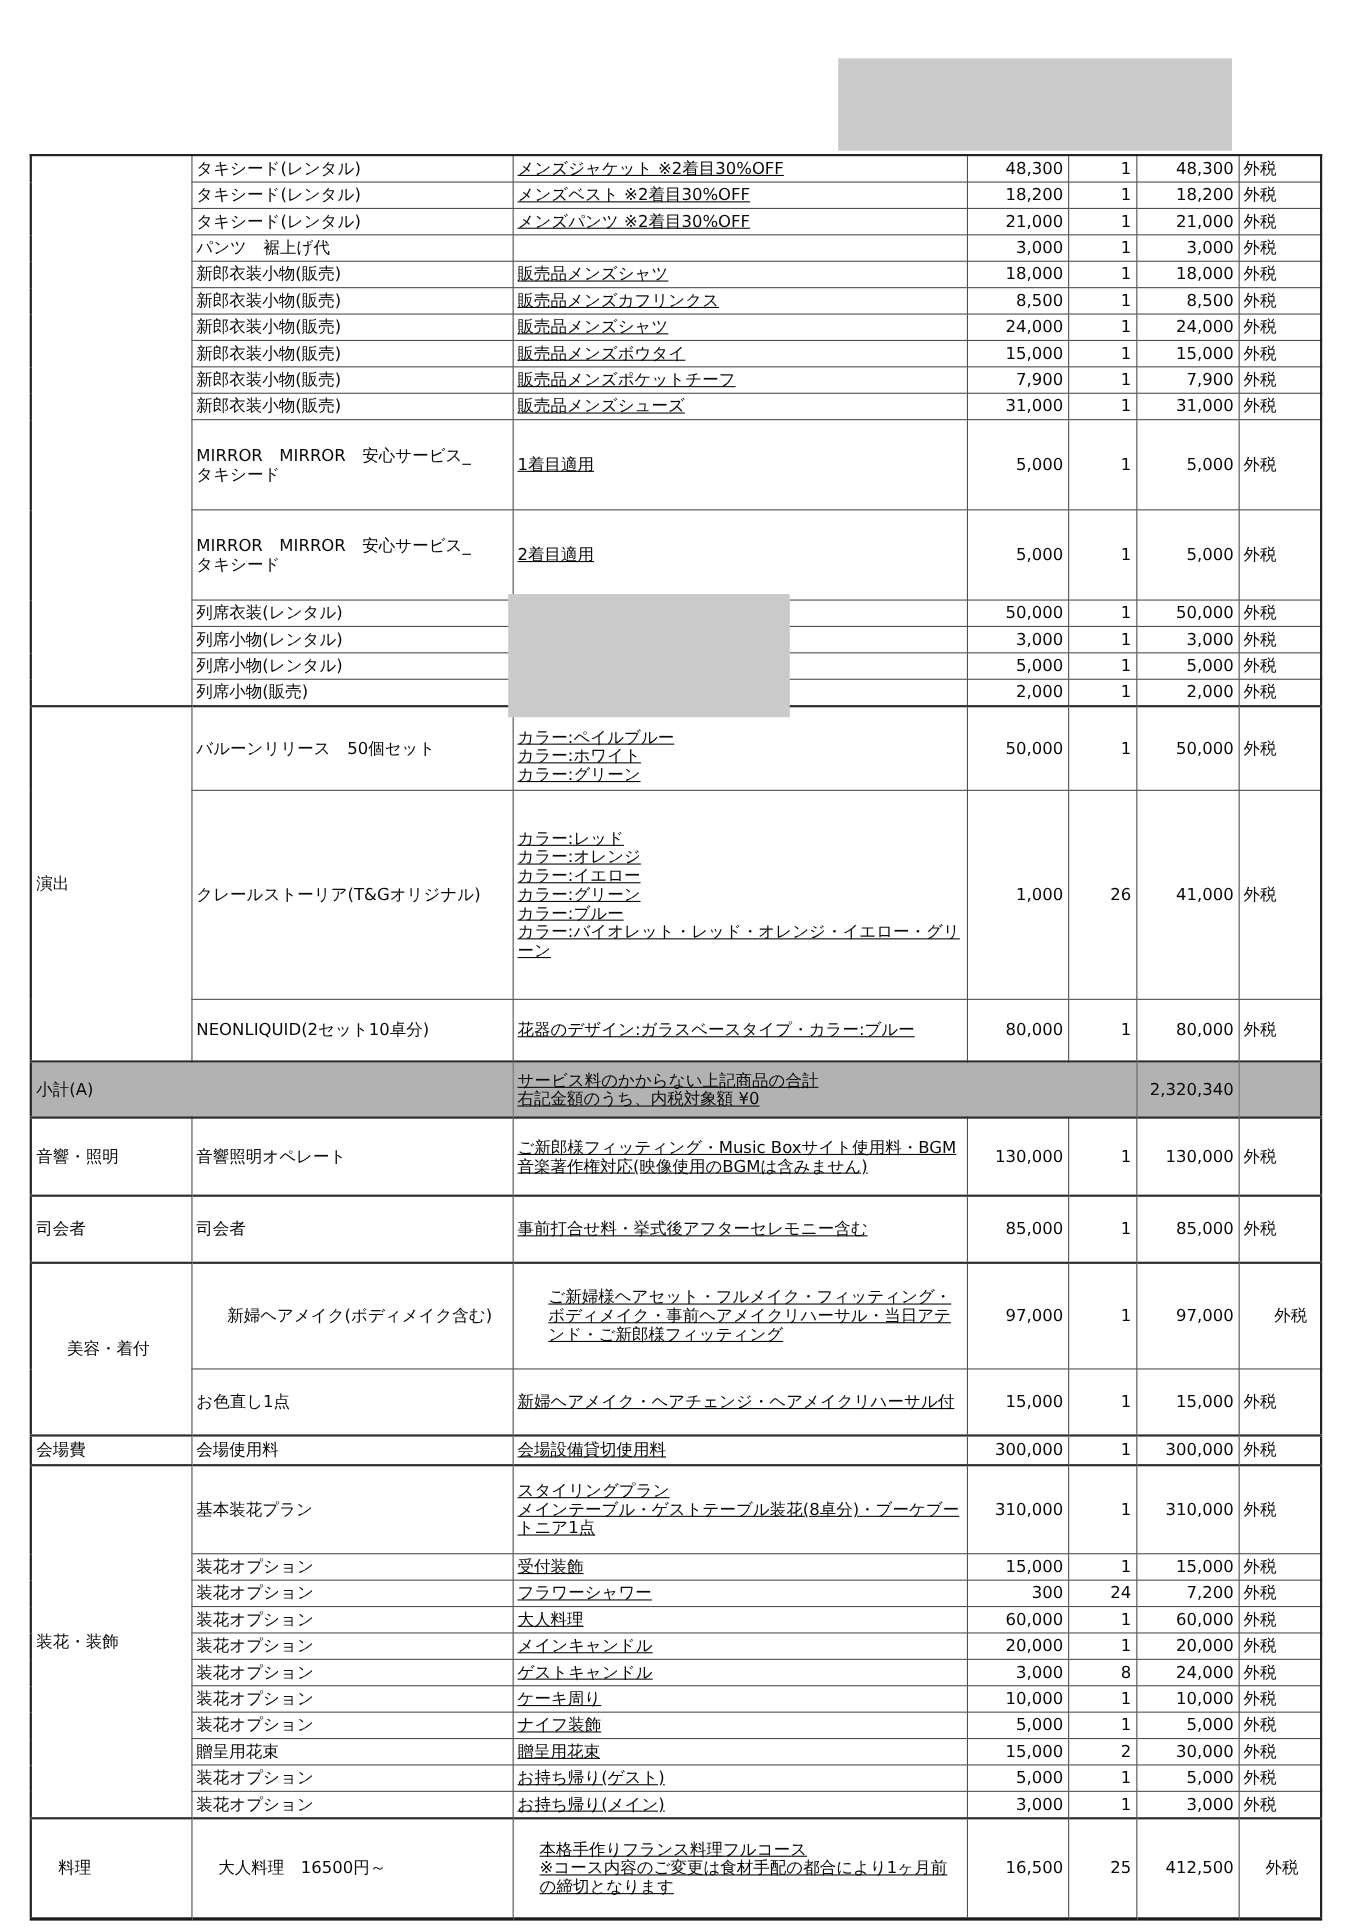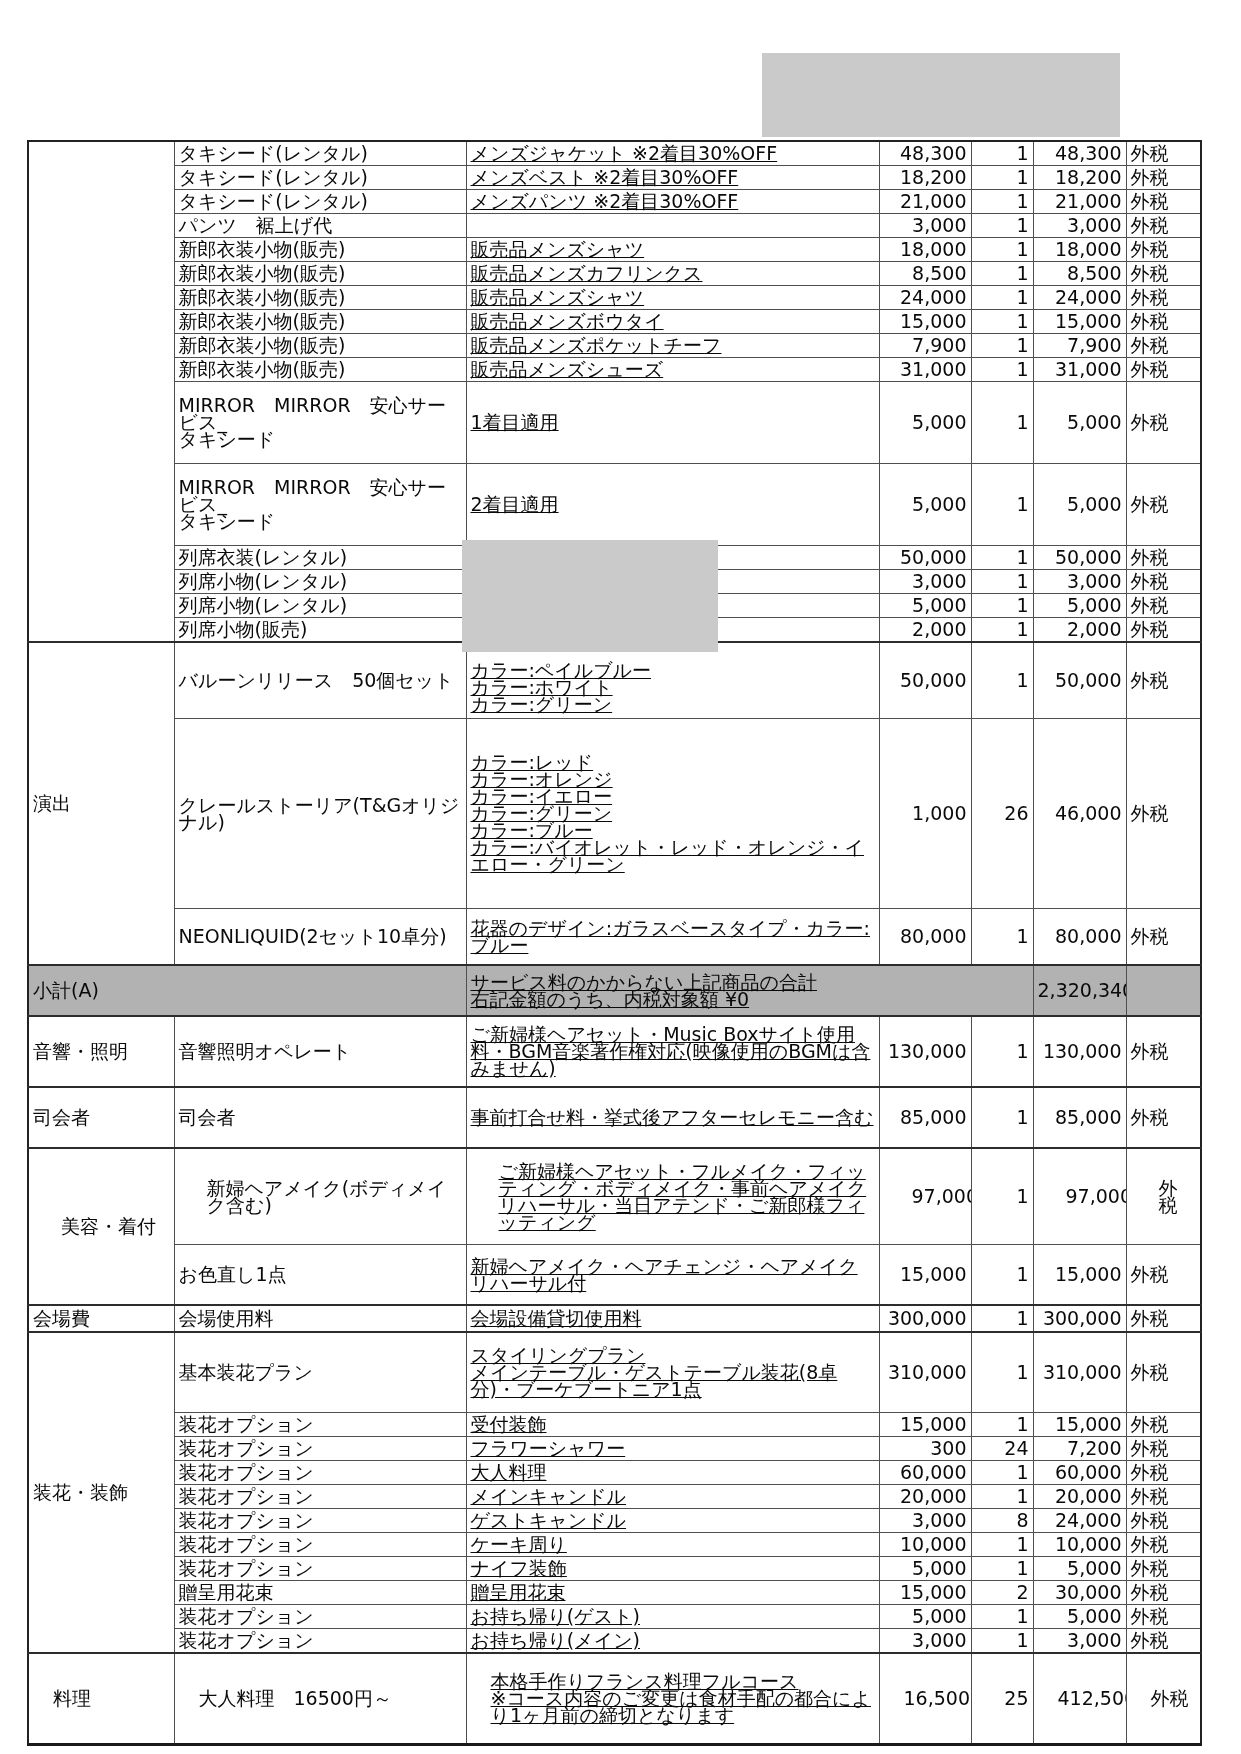"タキシード(レンタル)" table.cost { font-size: 19px -> 15px }
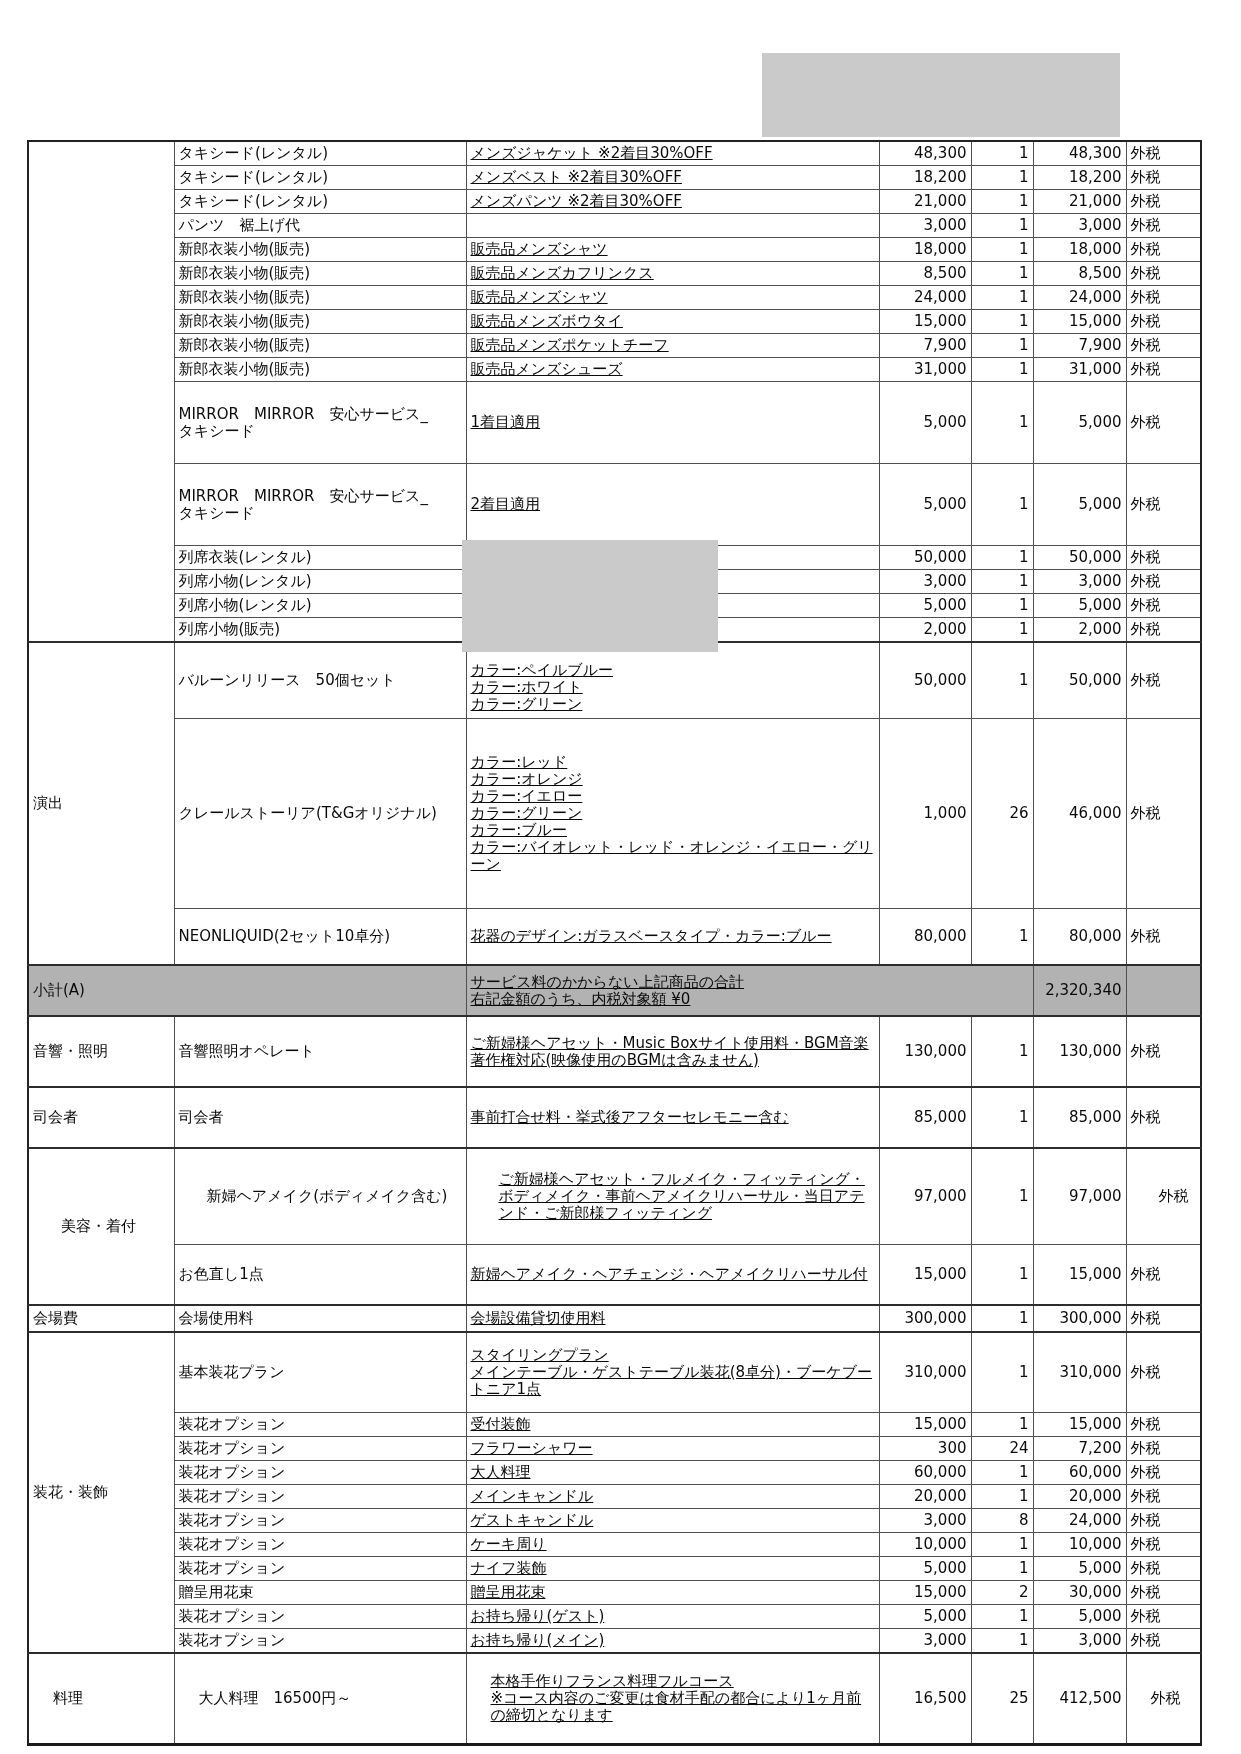"46,000" td.num { text: 46,000 -> 41,000 }
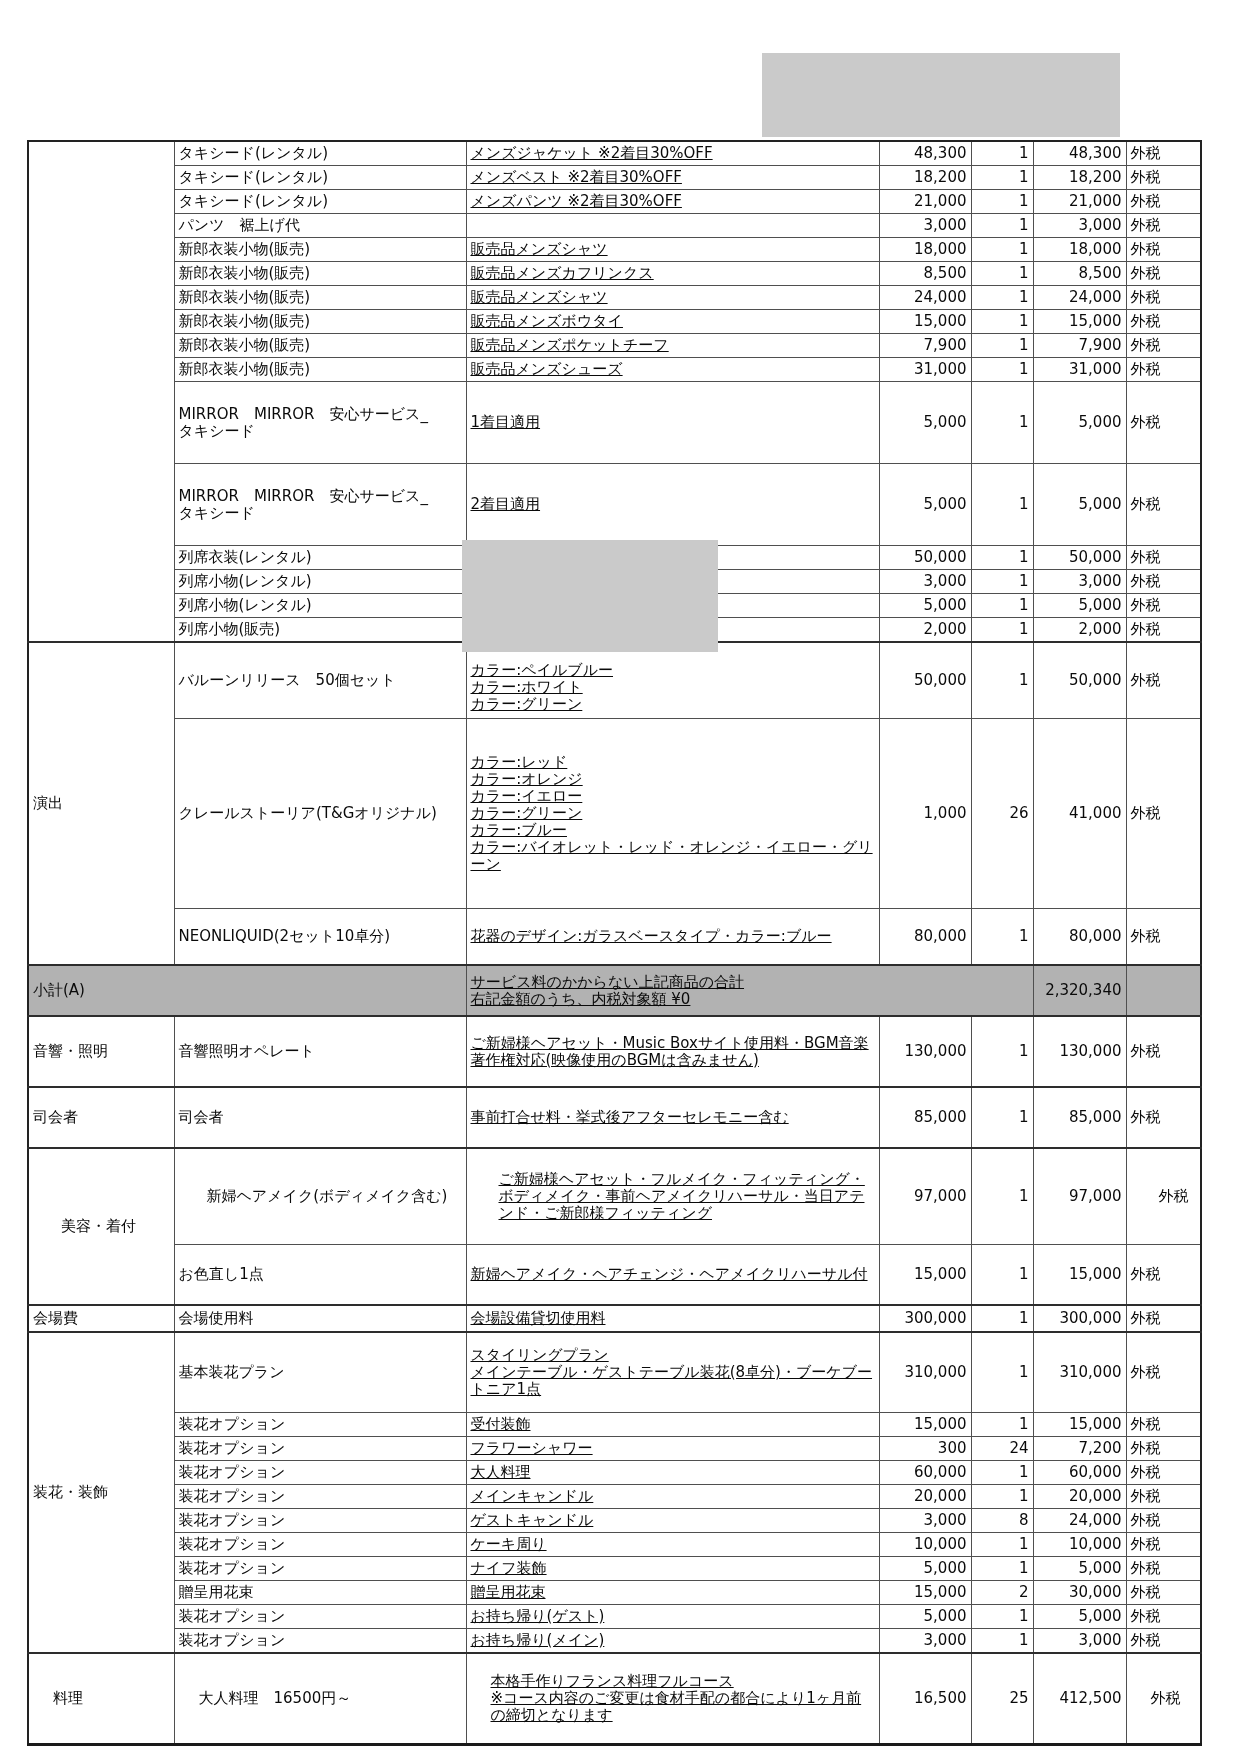"ご新婦様ヘアセット・Music" td.desc-cell { text: 婦様ヘアセット -> 郎様フィッティング }
